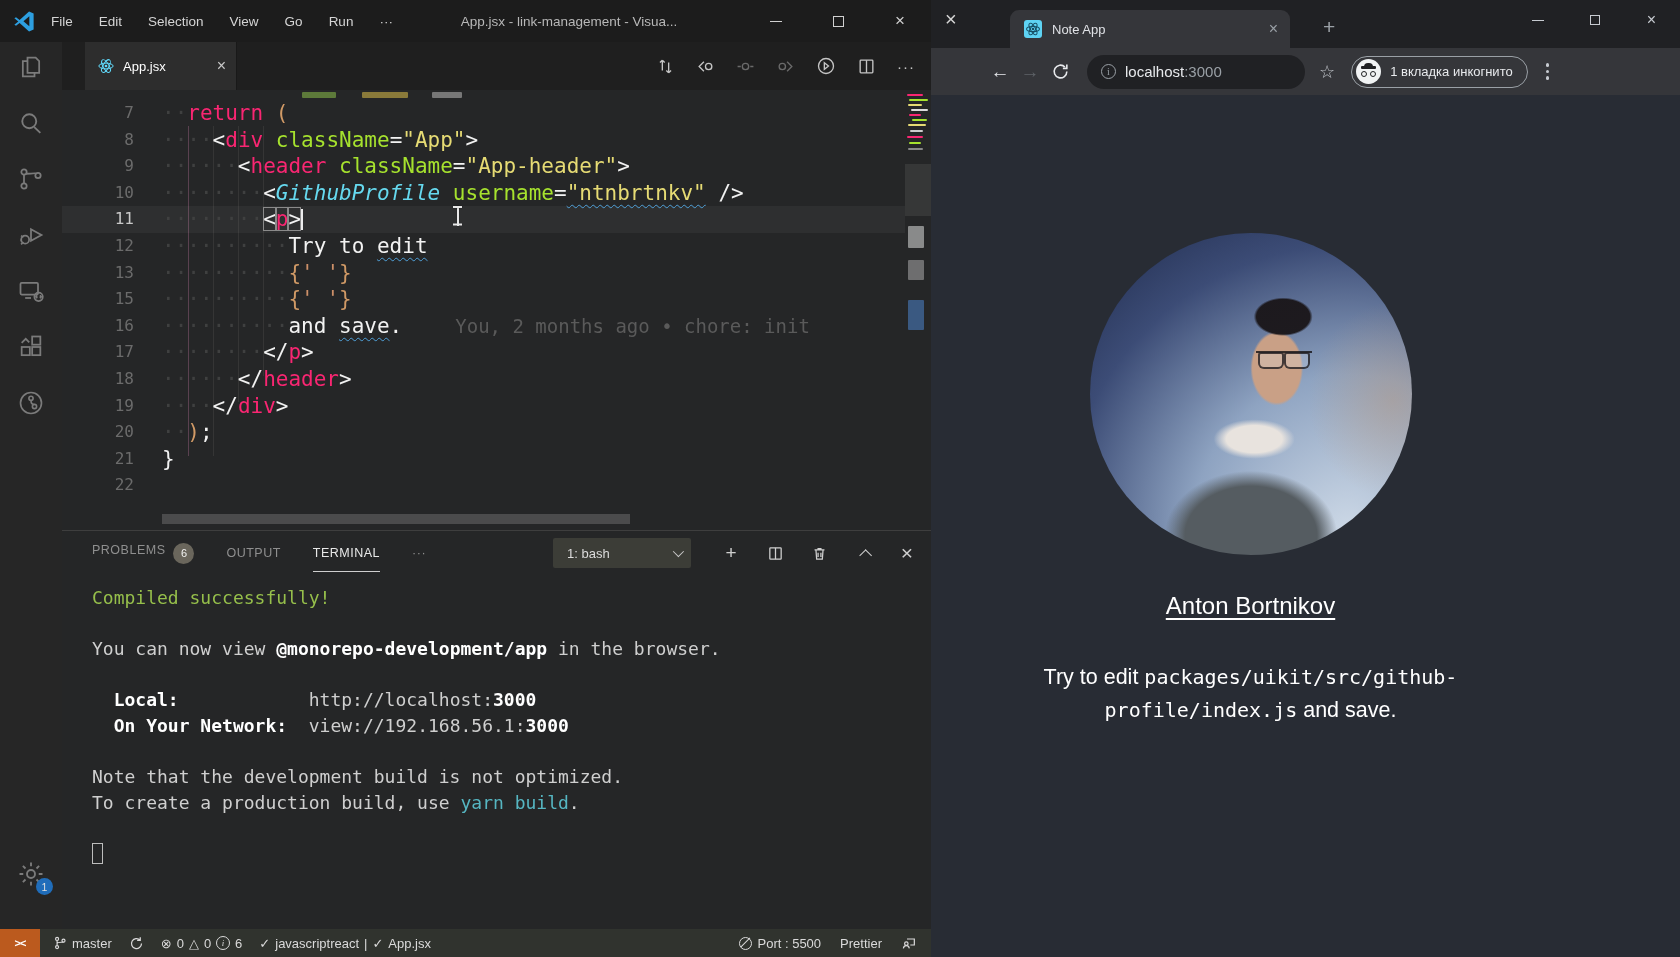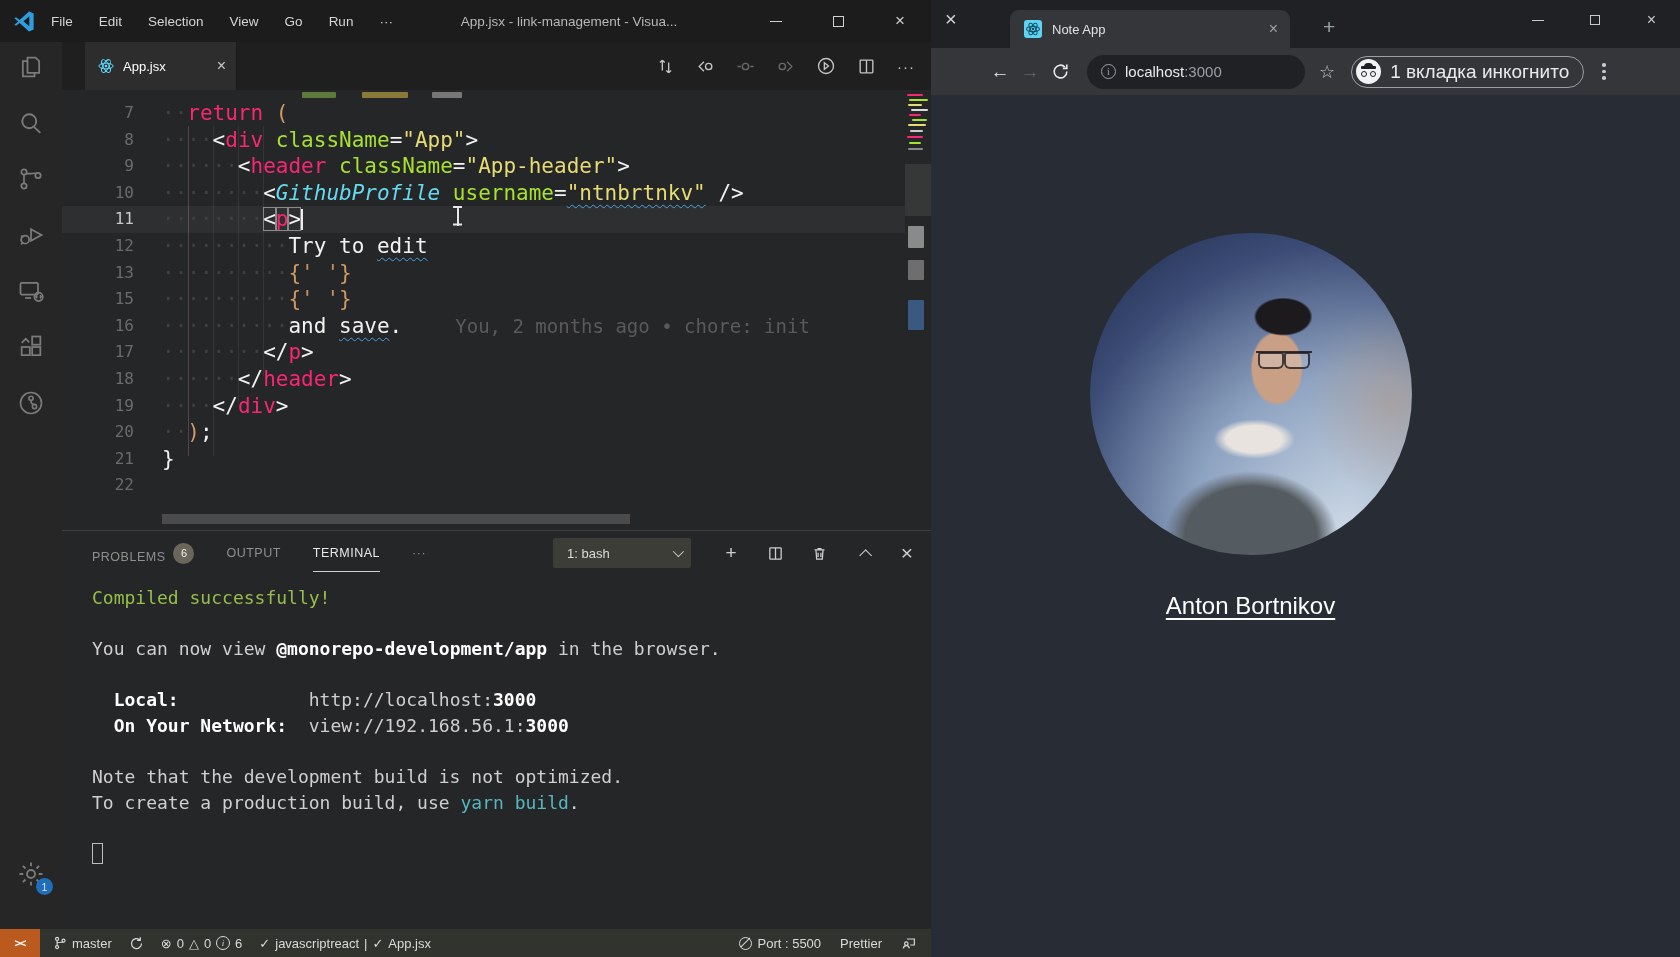"1 вкладка инкогнито" .chip-label { font-size: 19px -> 13px }
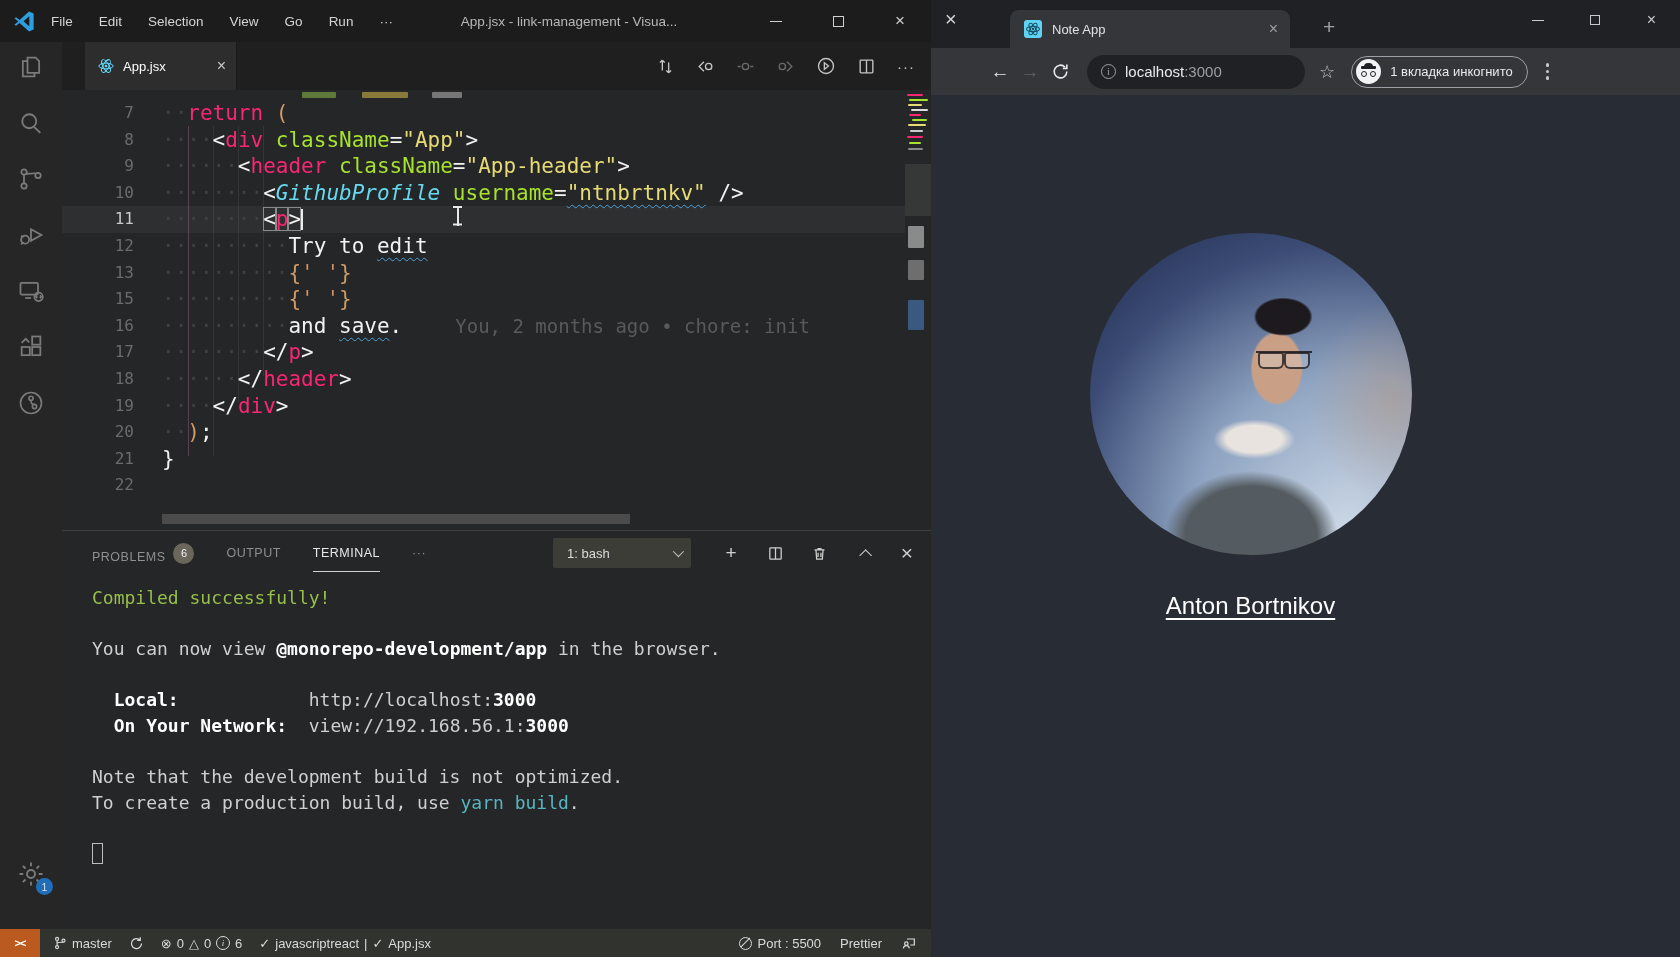"PROBLEMS" .ptab { align-items: flex-end -> flex-start }
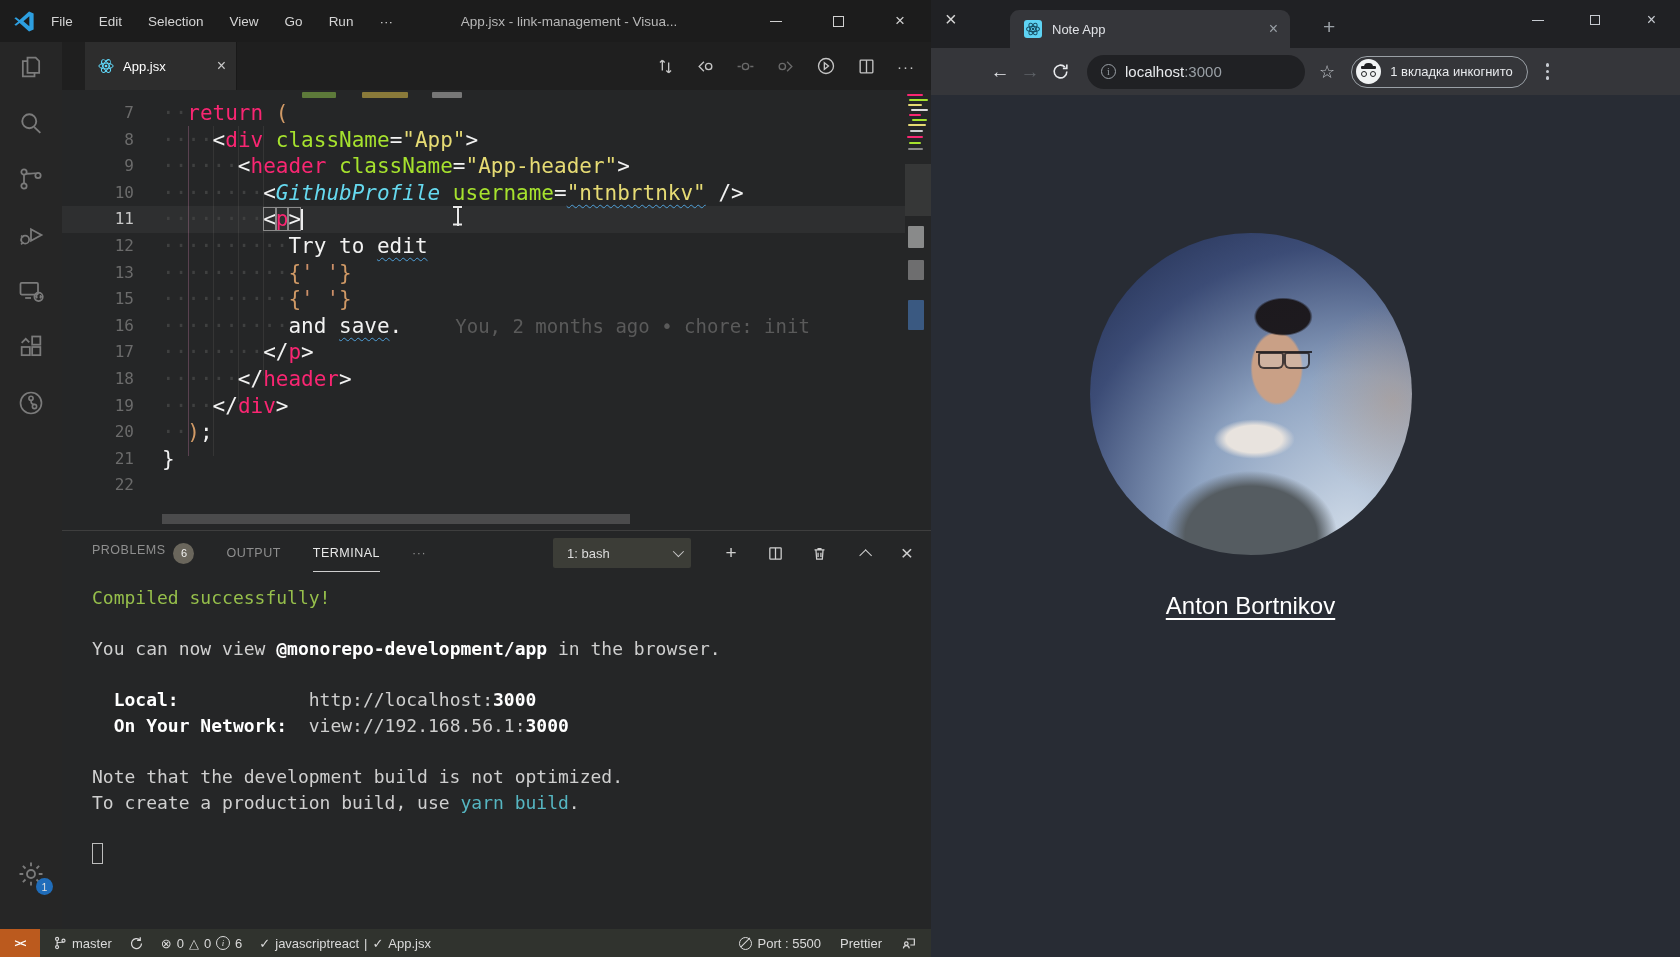"Try to edit" p.app-para { html: none -> <p><span>Try to edit </span><code>packages/uikit/src/github-</code><code>profile/index.js</code><span> and save.</span></p> }
